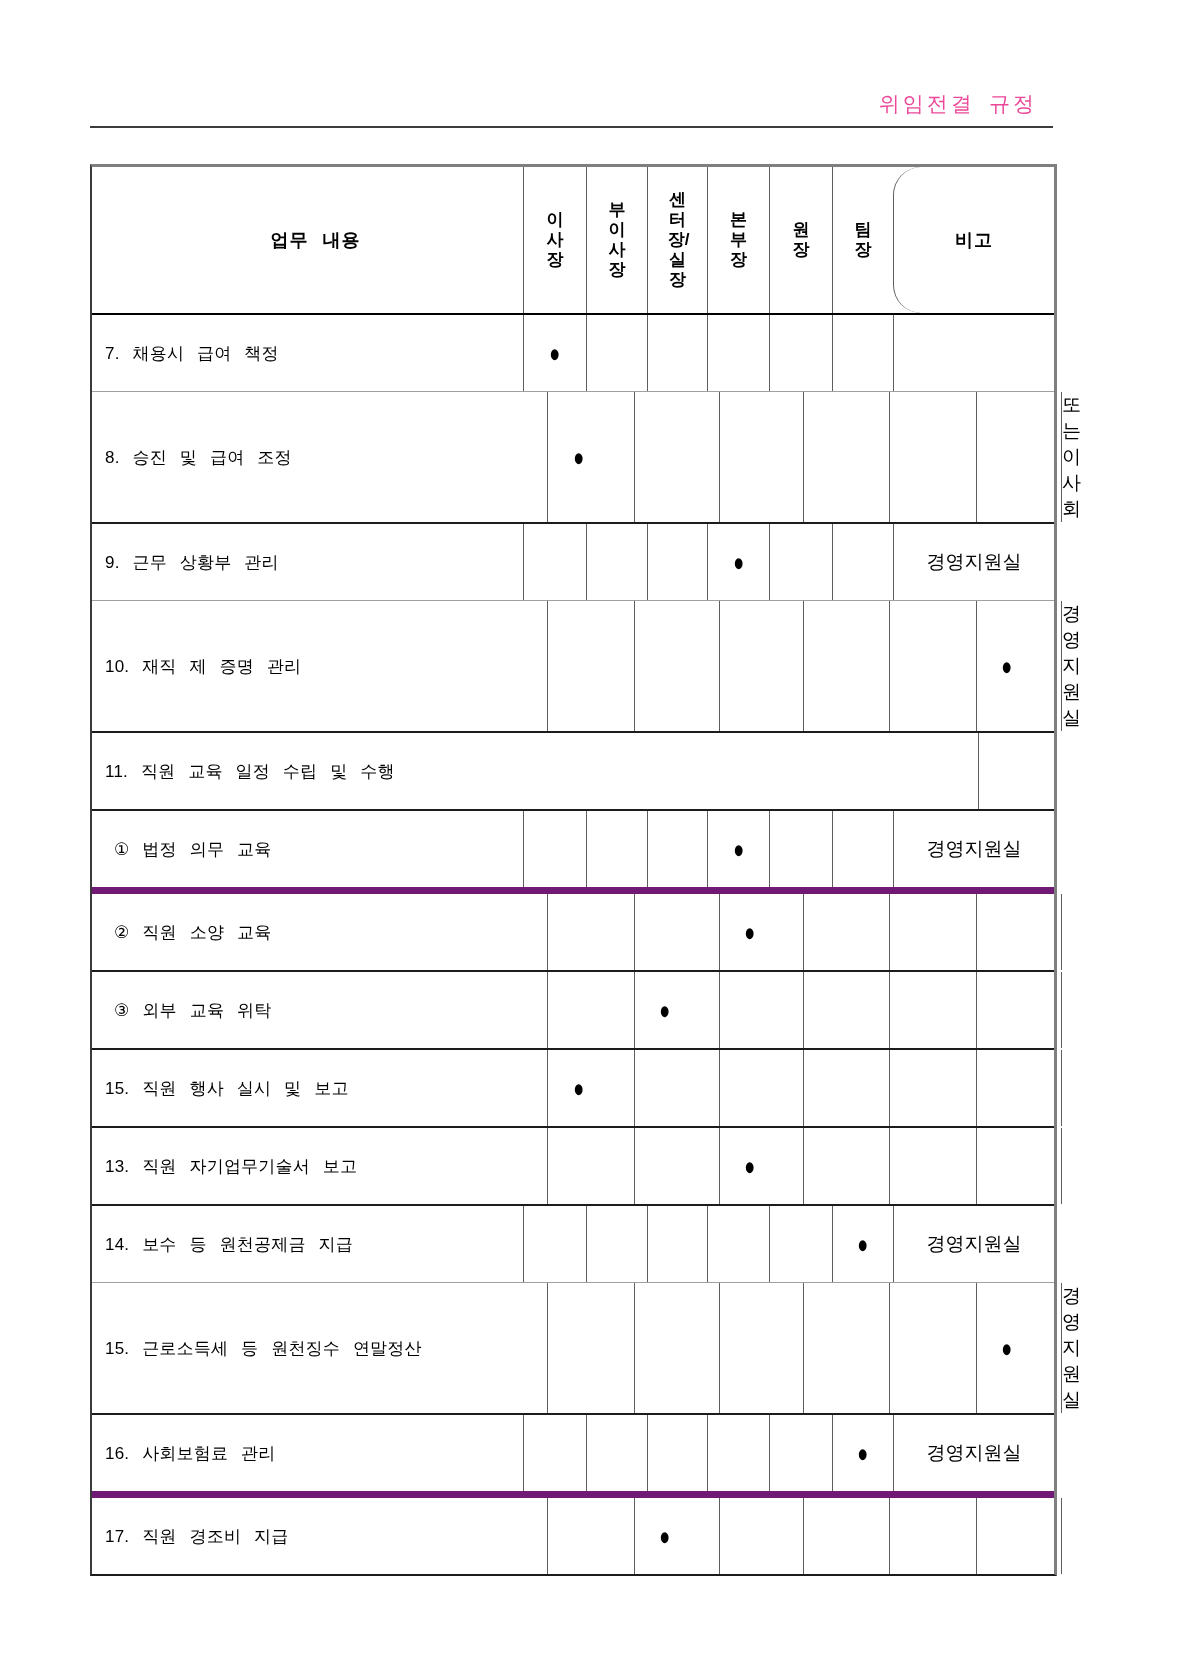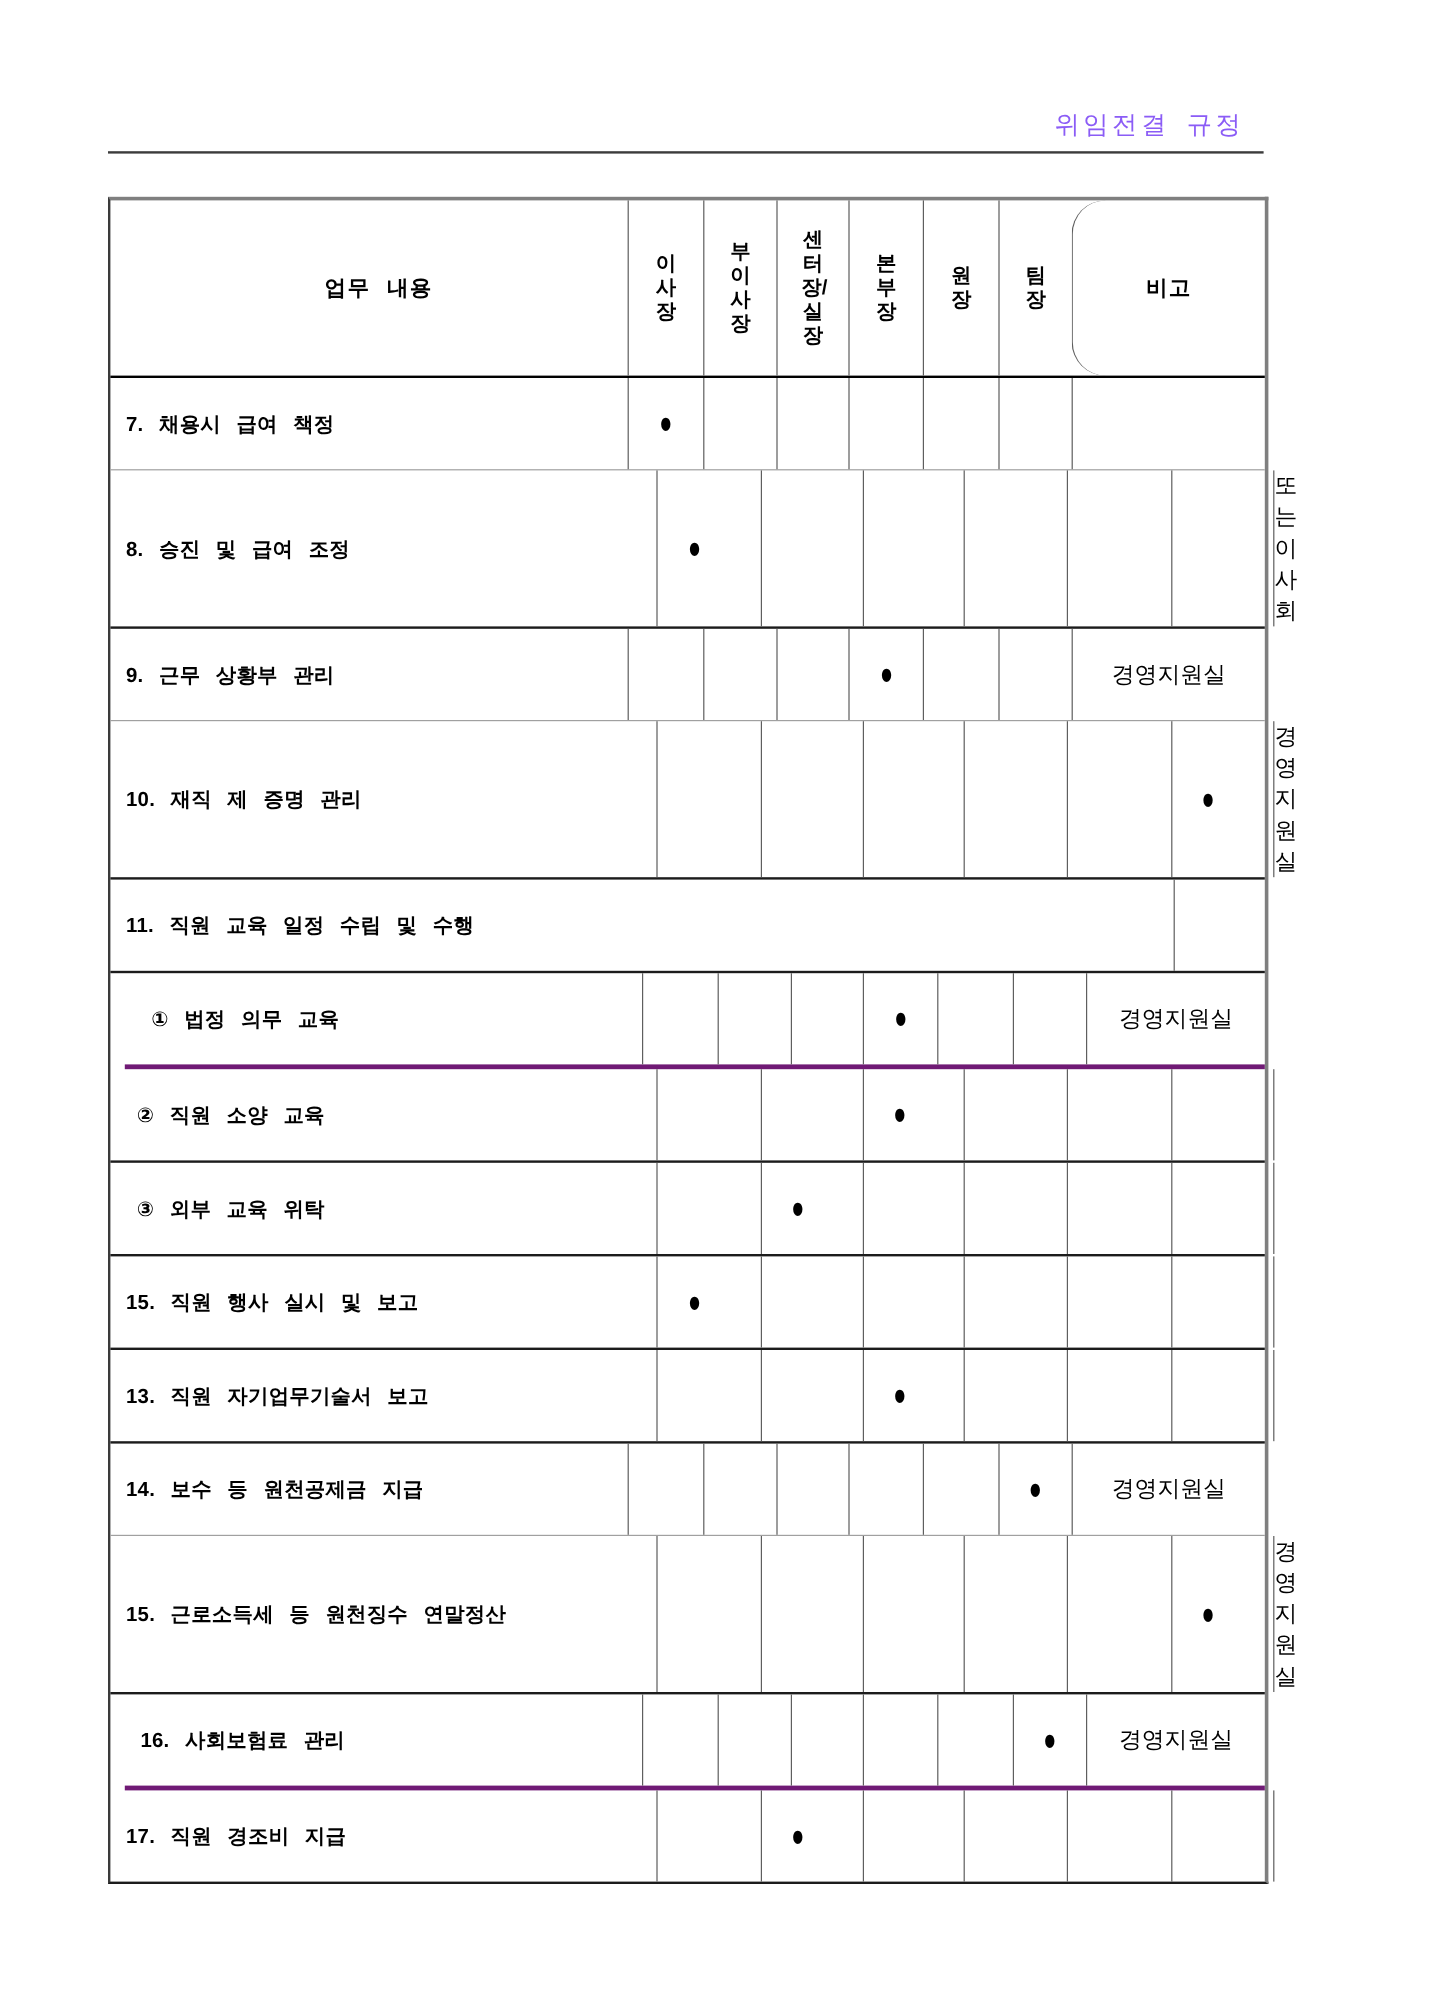"위임전결 규정" .page-head .title { color: #8b5cf6 -> #ec4899 }
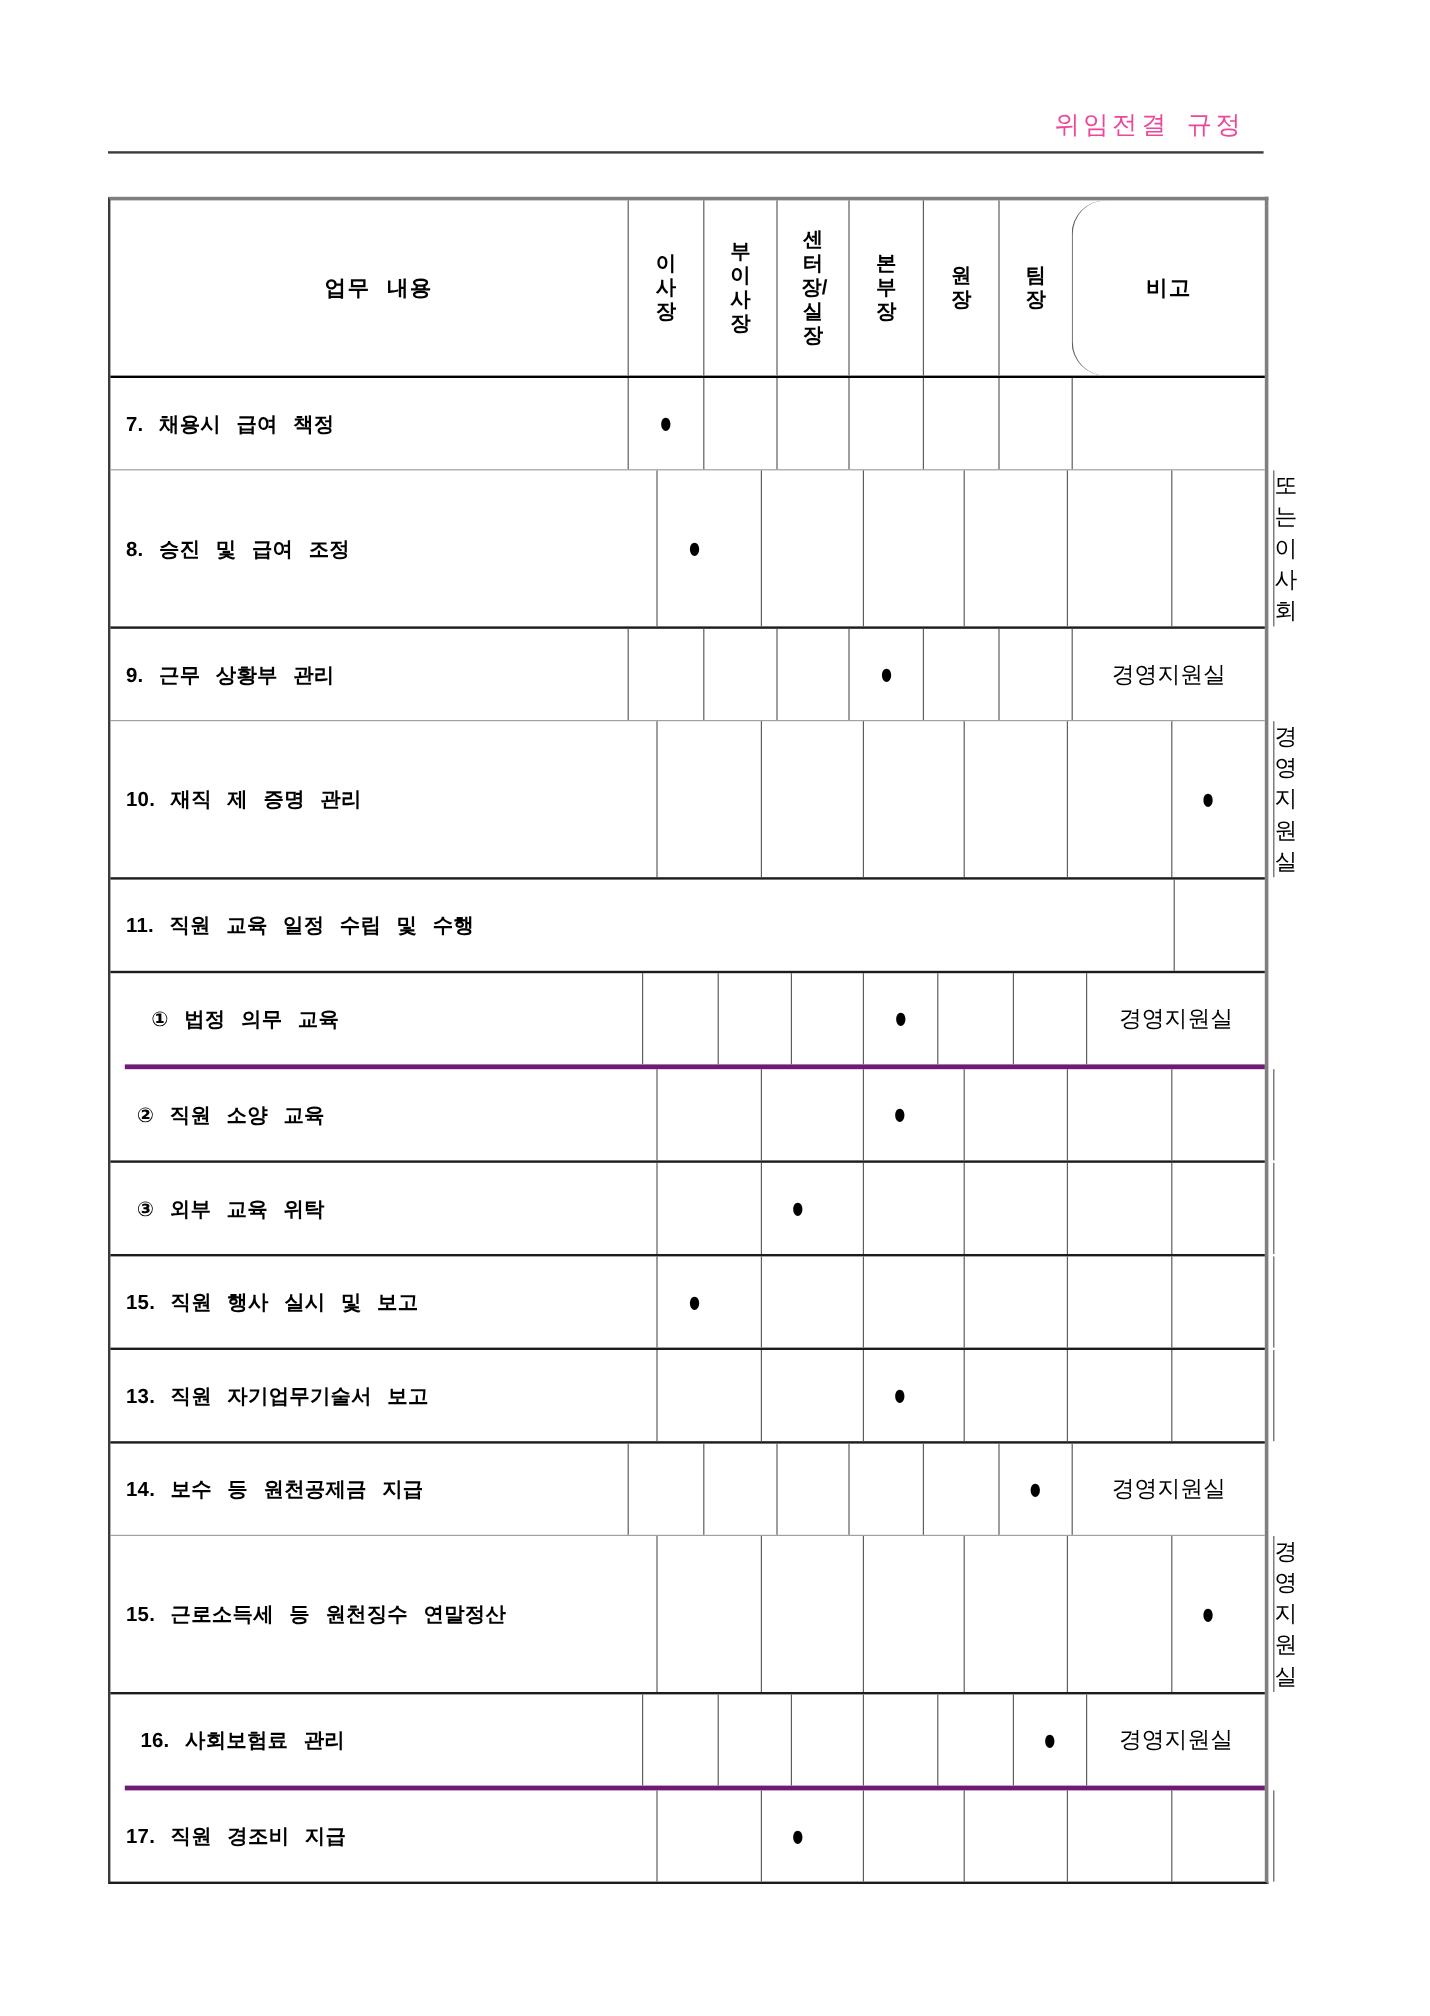"7. 채용시 급여 책정" .td:first-child { font-weight: bold -> none }
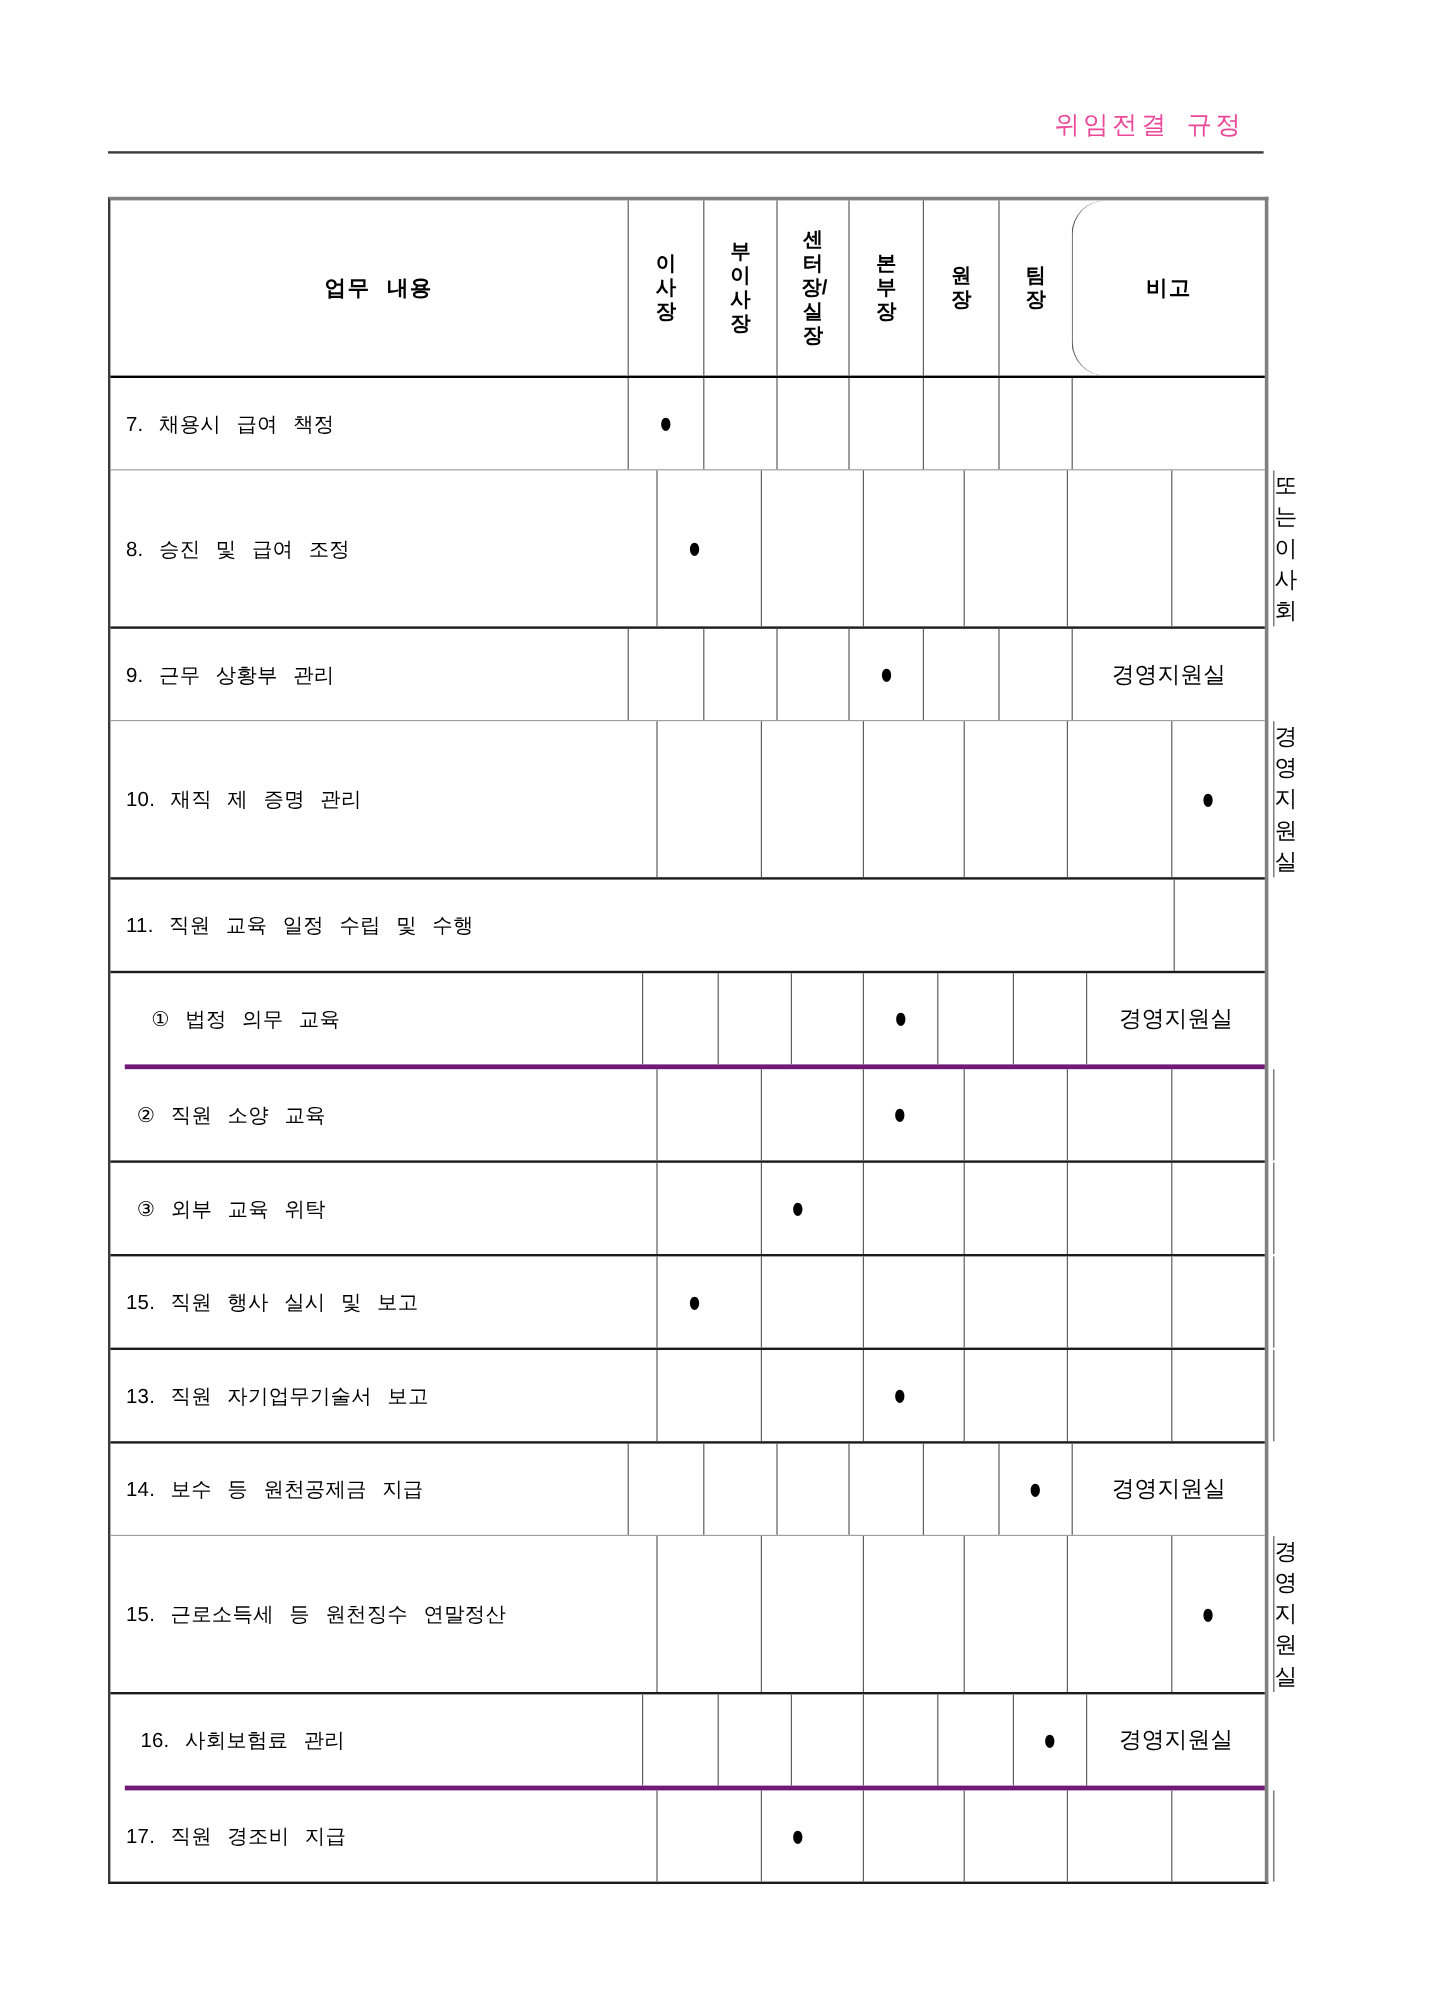"① 법정 의무 교육" .tr.bb-gray2 { border-bottom: 4px solid #701a75 -> 7px solid #701a75; margin-left: 12px -> none }
